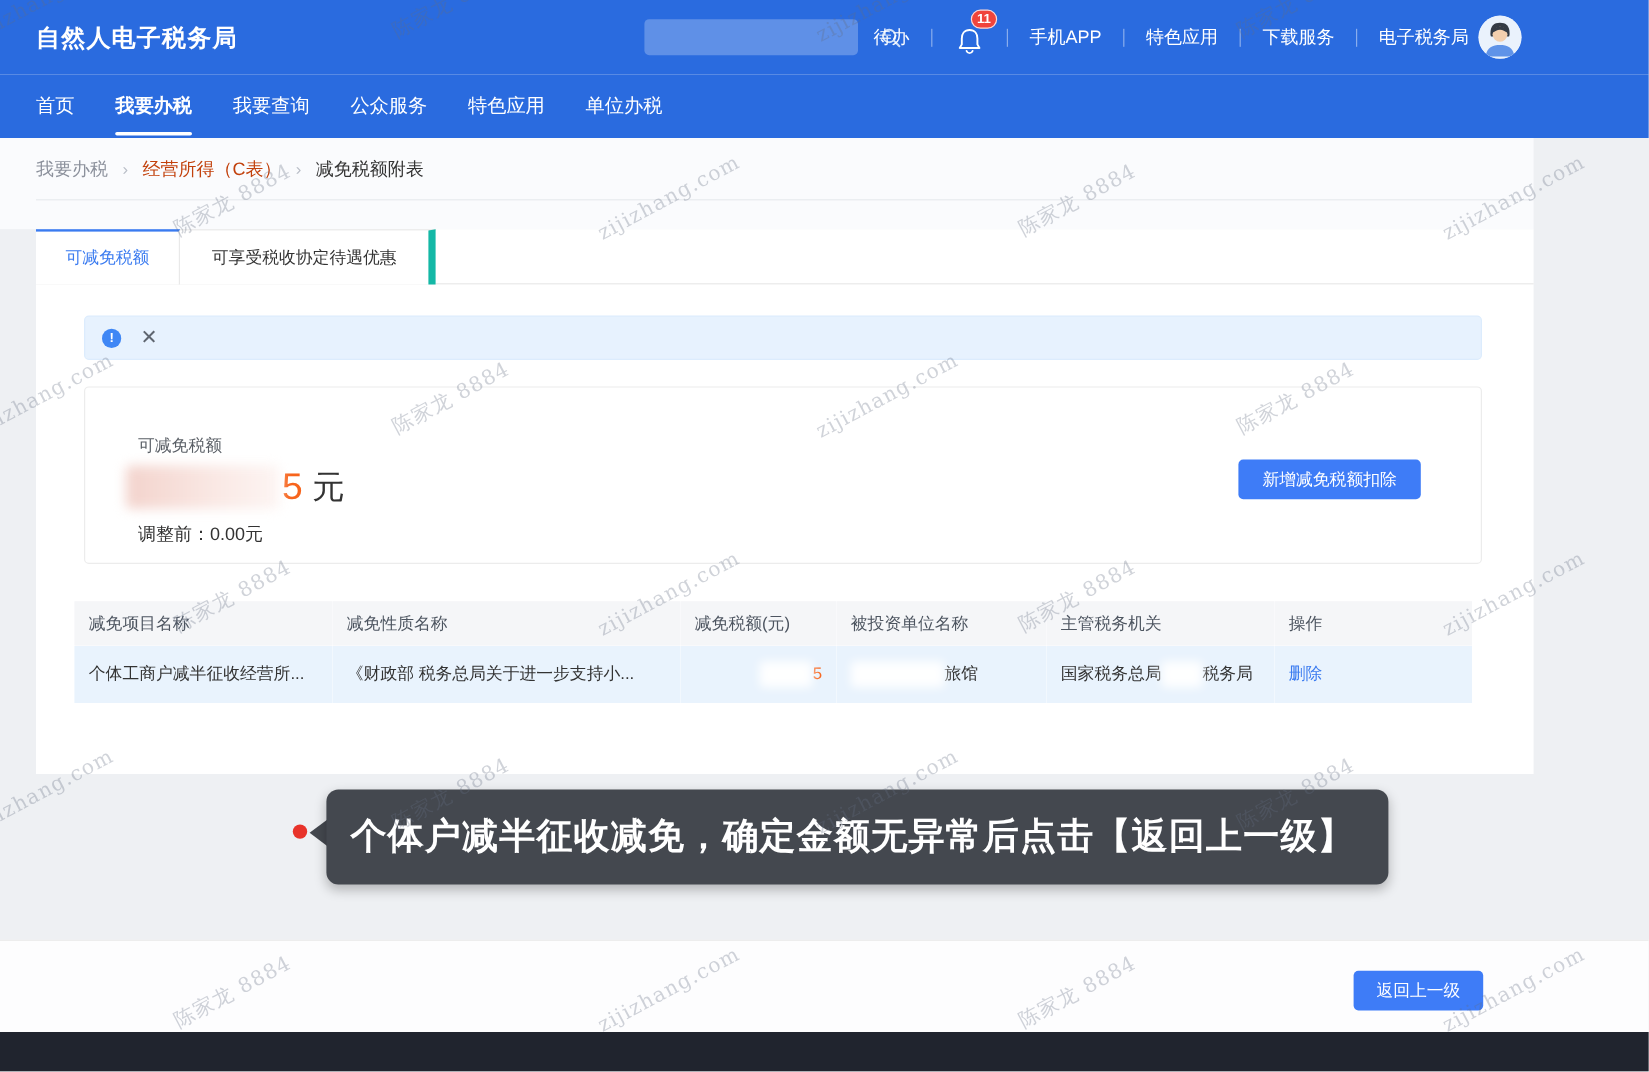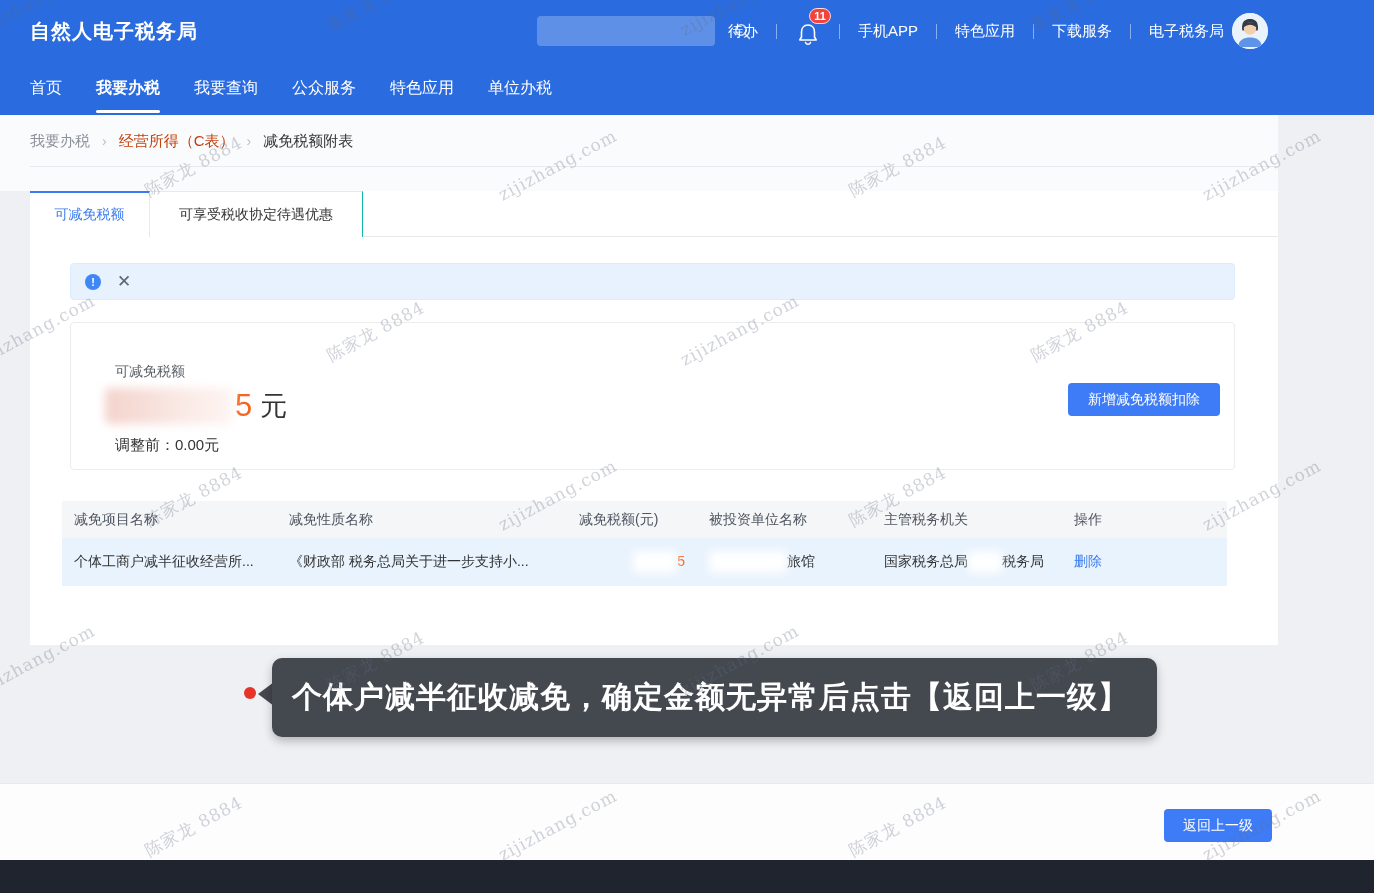"可享受税收协定待遇优惠" .tab.inactive { border-right: 1px solid #14b8a6 -> 6px solid #14b8a6 }
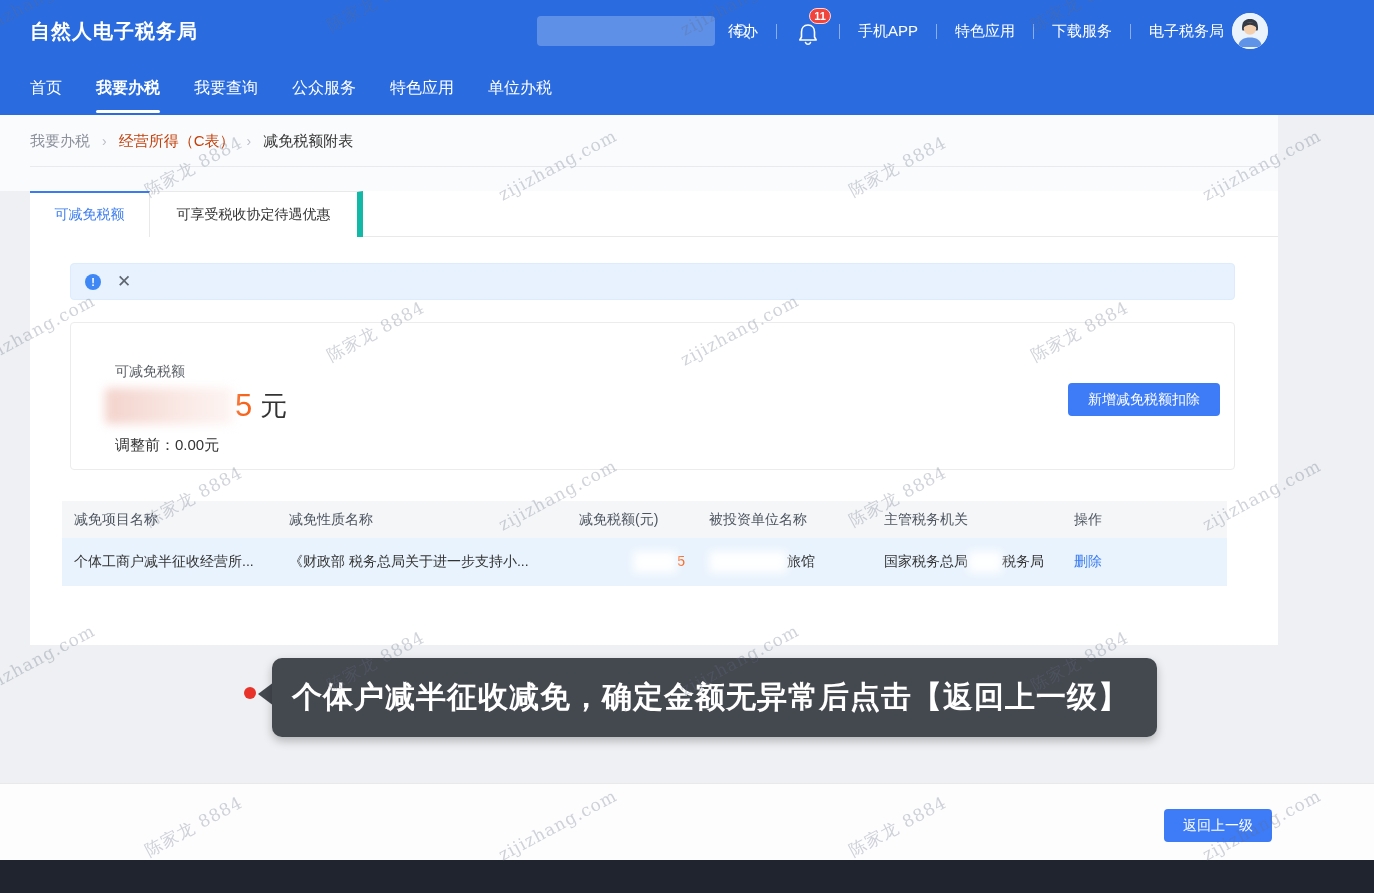"新增减免税额扣除" .btn-blue { margin-left: 36px -> none }
